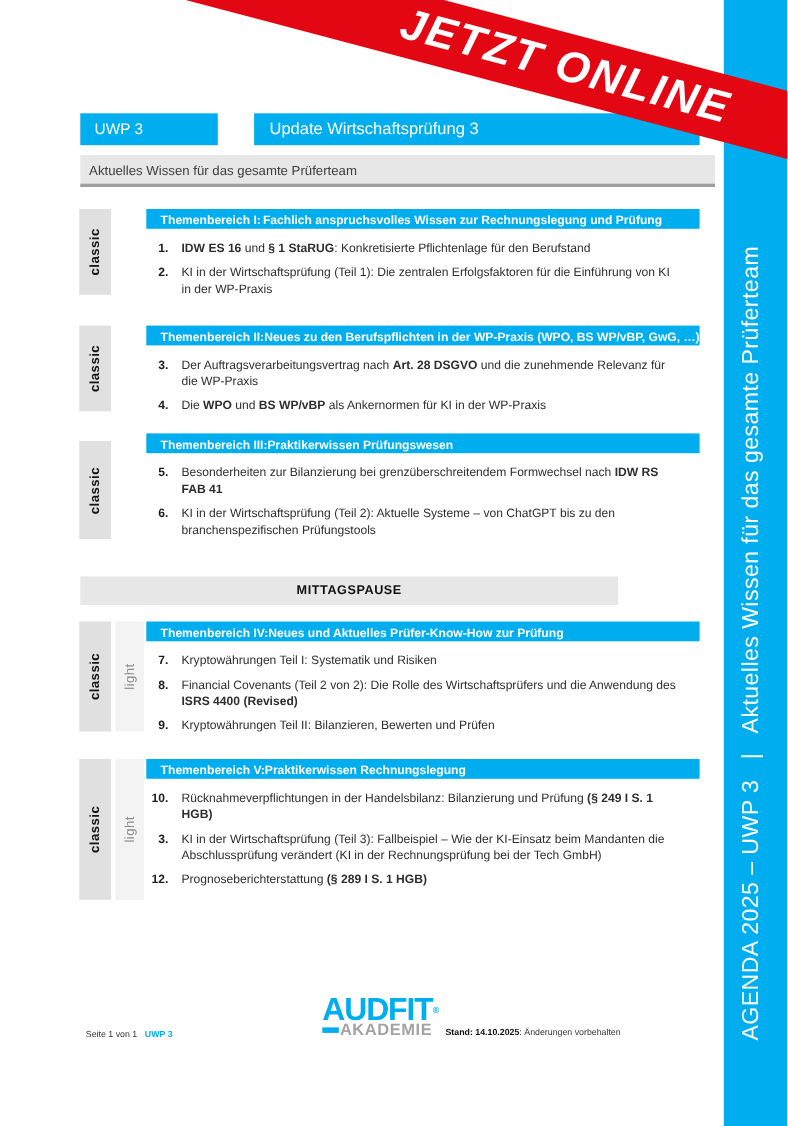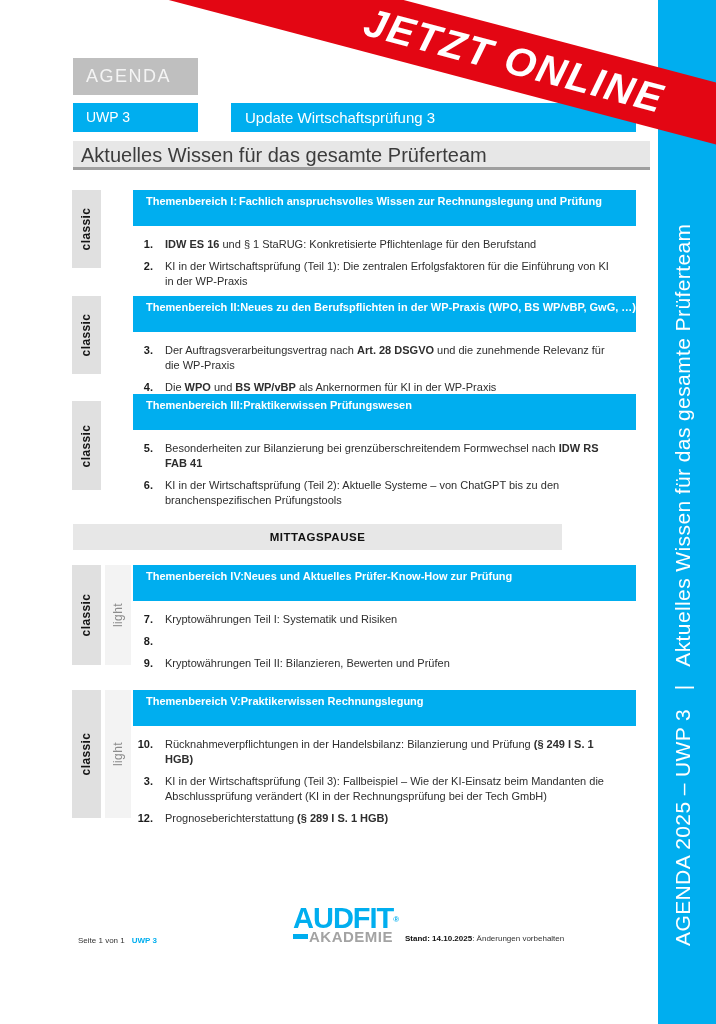"AGENDA" div.agenda-box { html: <div>AGENDA</div> -> none }
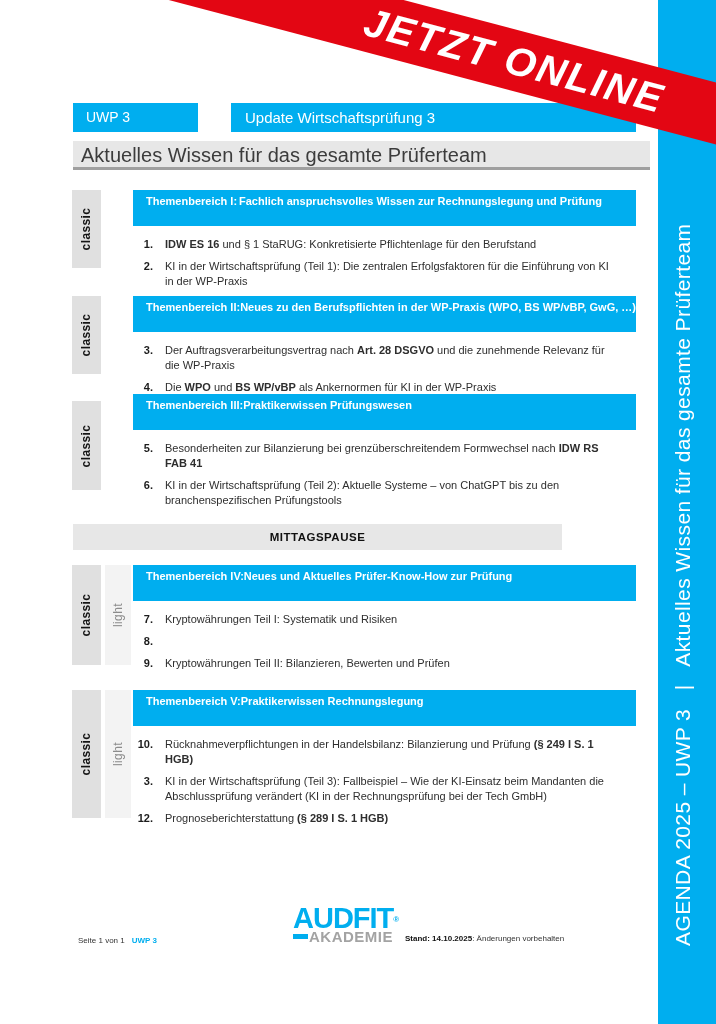"Aktuelles Wissen für das gesamte" .subtitle-bar { font-size: 20px -> 12px }
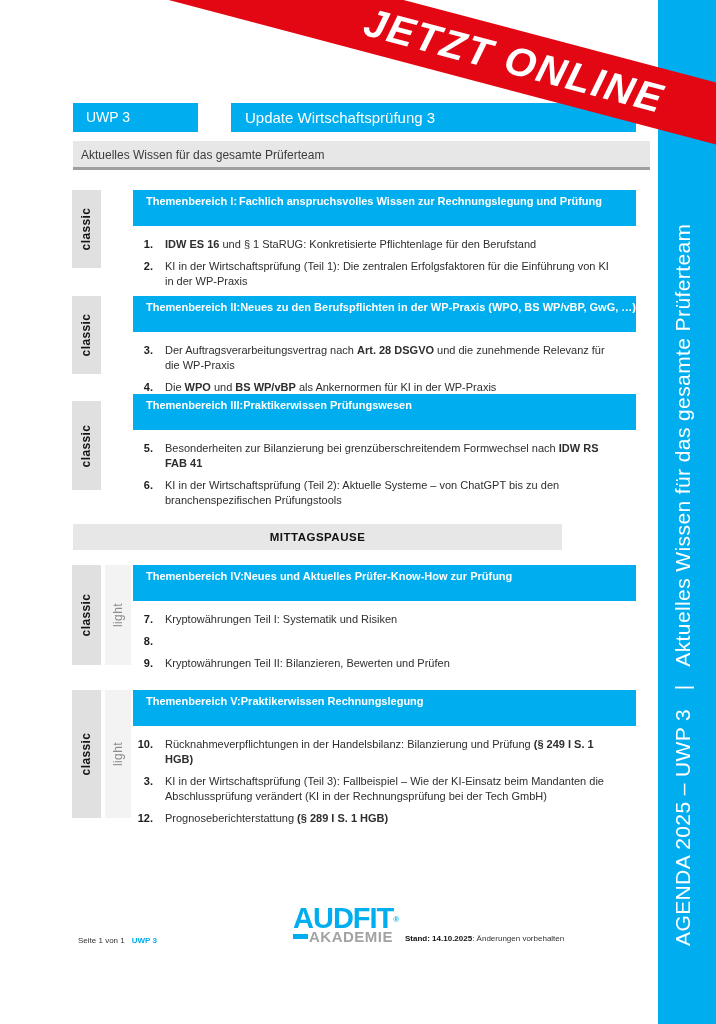"Themenbereich I:" .sec-head { height: 36px -> 18px }
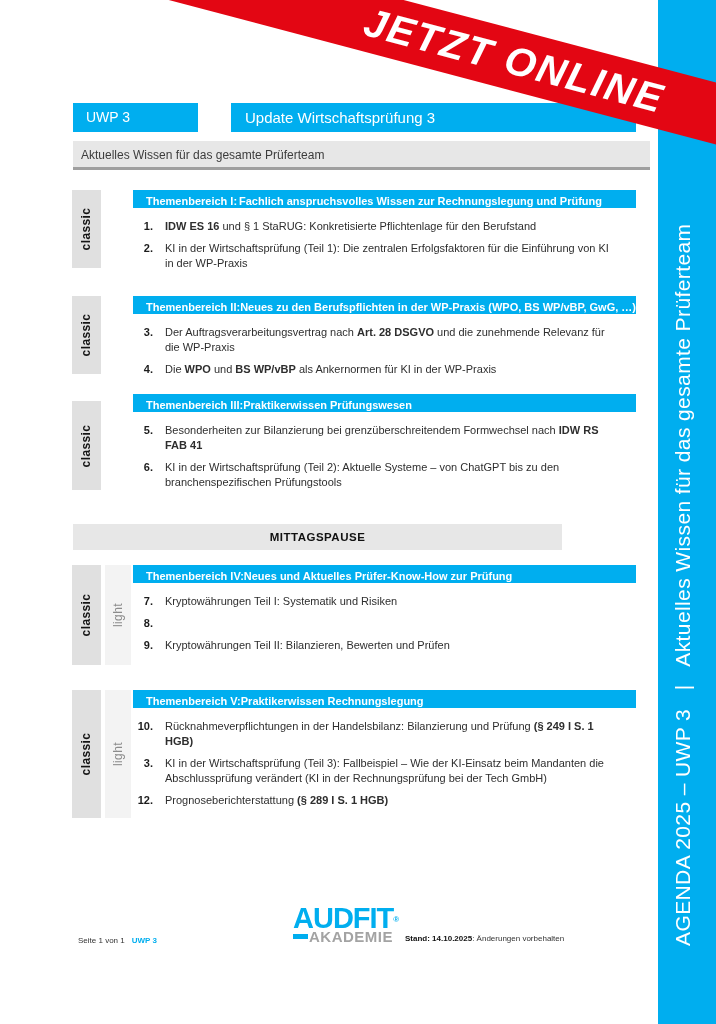"§ 1 StaRUG" span { font-weight: normal -> bold }
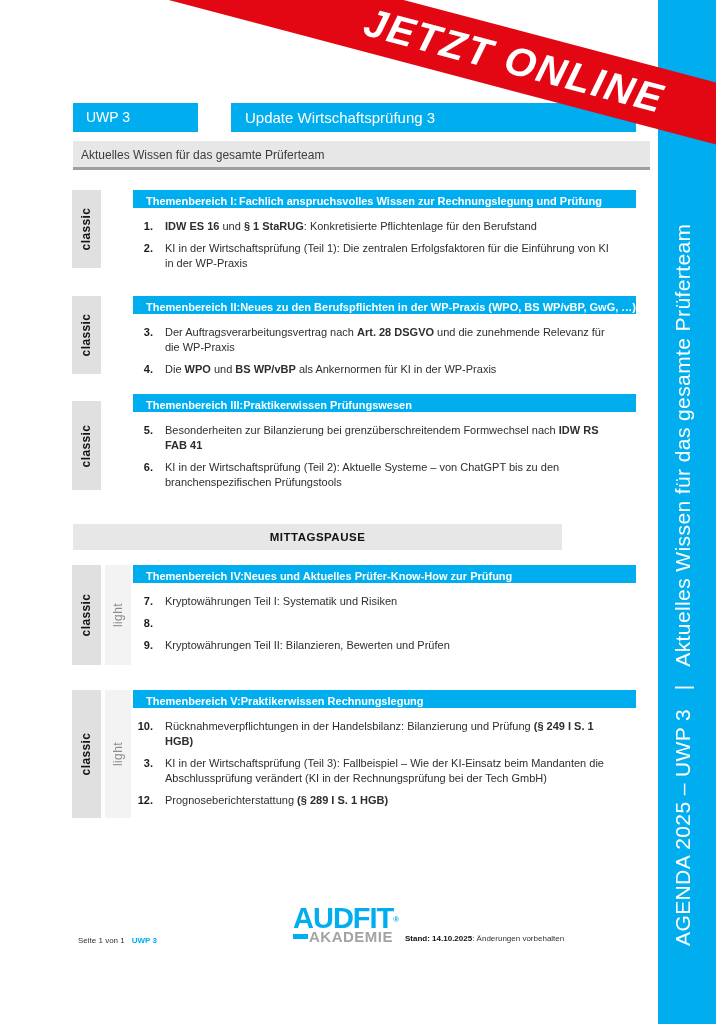"Financial Covenants (Teil 2 von" span.item-text { html: none -> <span><span>Financial Covenants (Teil 2 von 2): Die Rolle des Wirtschaftsprüfers und die Anwendung des </span><span>ISRS 4400 (Revised)</span></span> }
